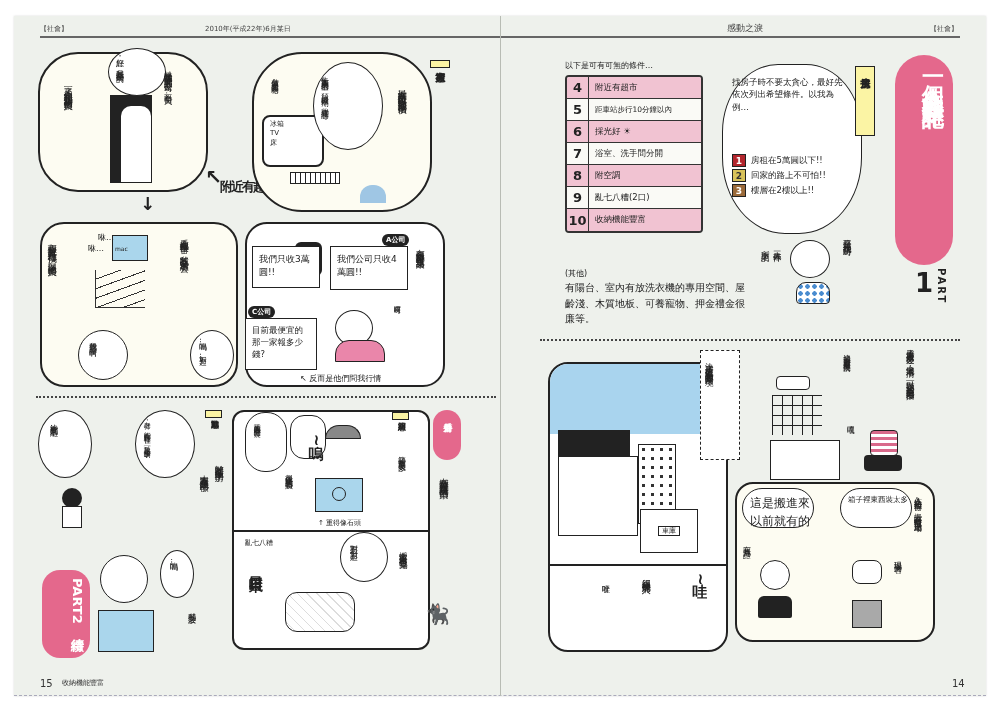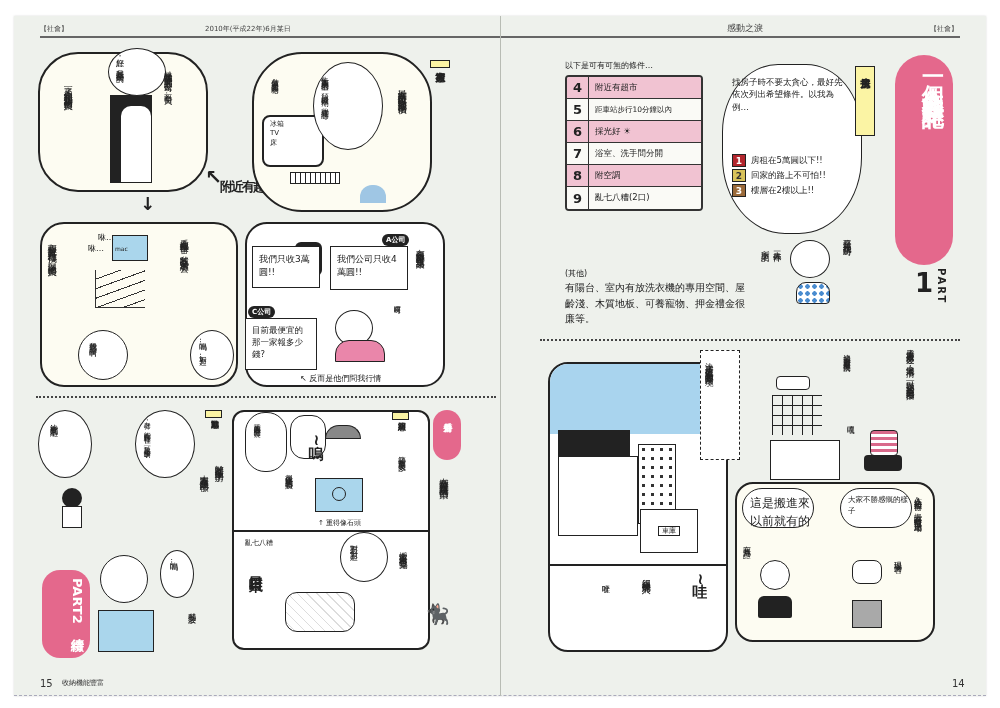"10" div.lrow { html: none -> <div> <div>10</div> <div>收納機能豐富</div> </div> }
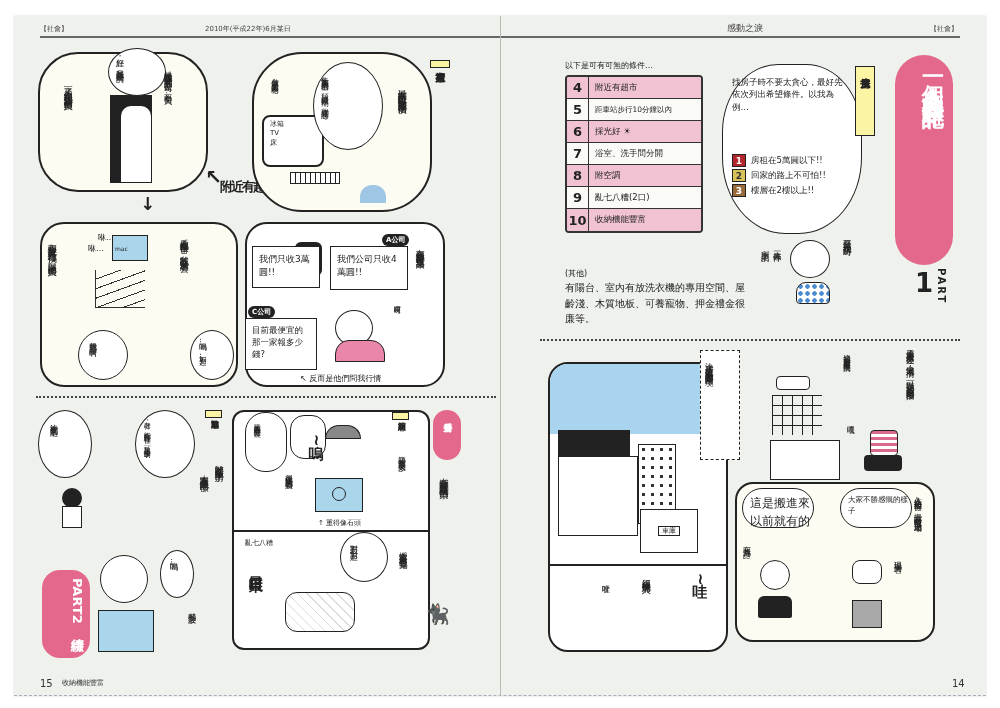"大家不勝感慨的樣子" div.abs { text: 大家不勝感慨的樣子 -> 箱子裡東西裝太多 }
